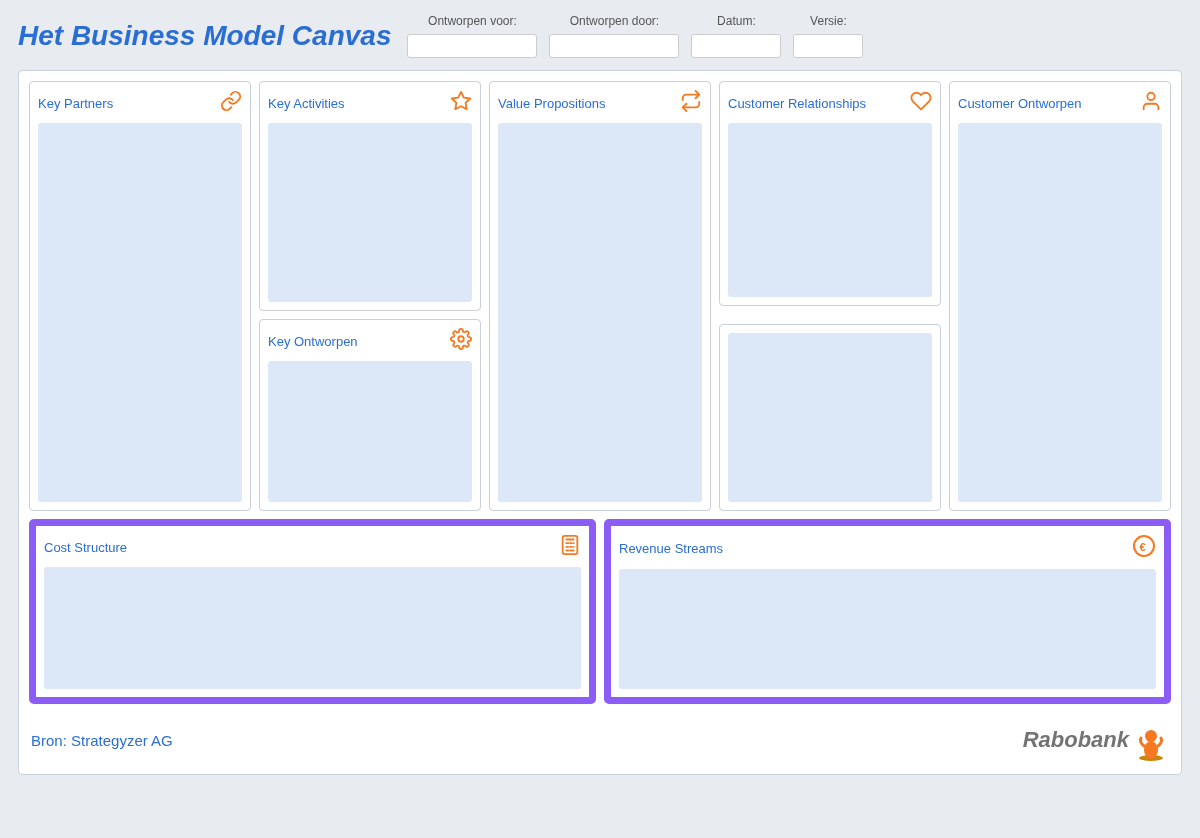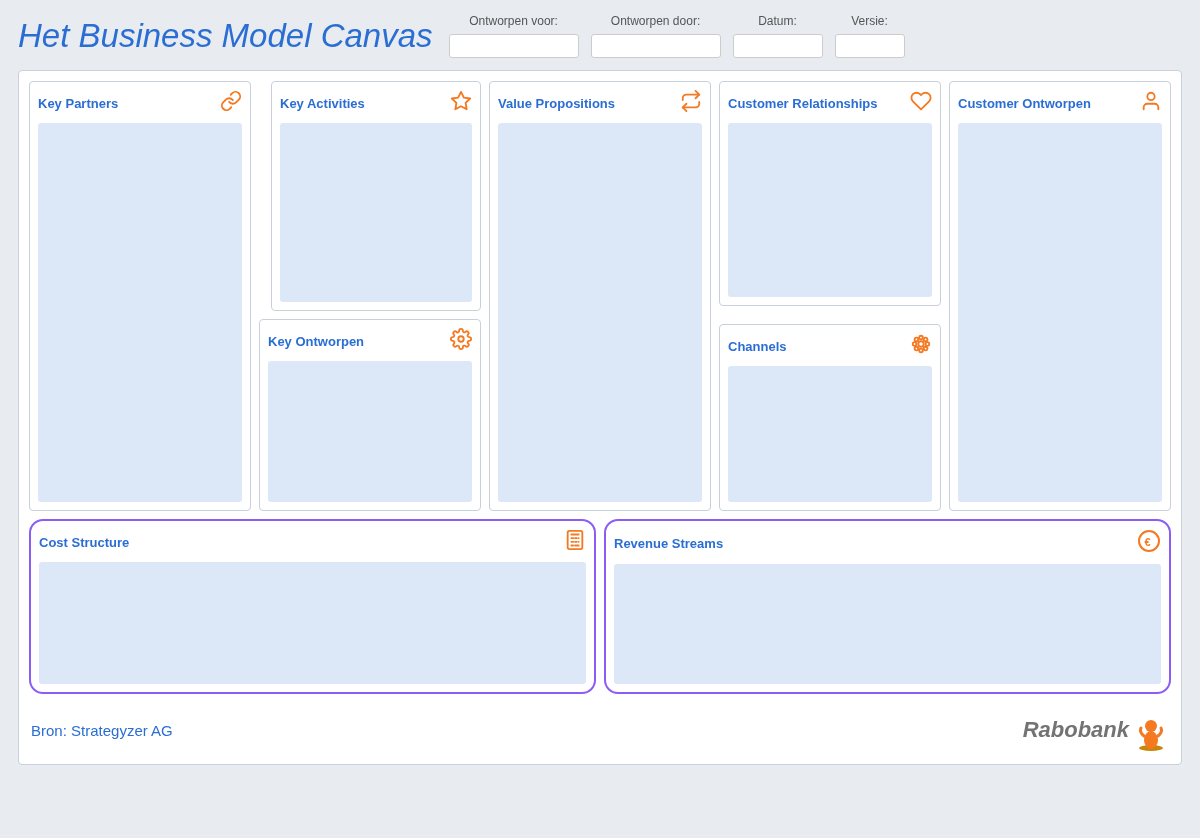"Het Business Model Canvas" .header-title { font-size: 33px -> 28px; font-weight: normal -> bold }
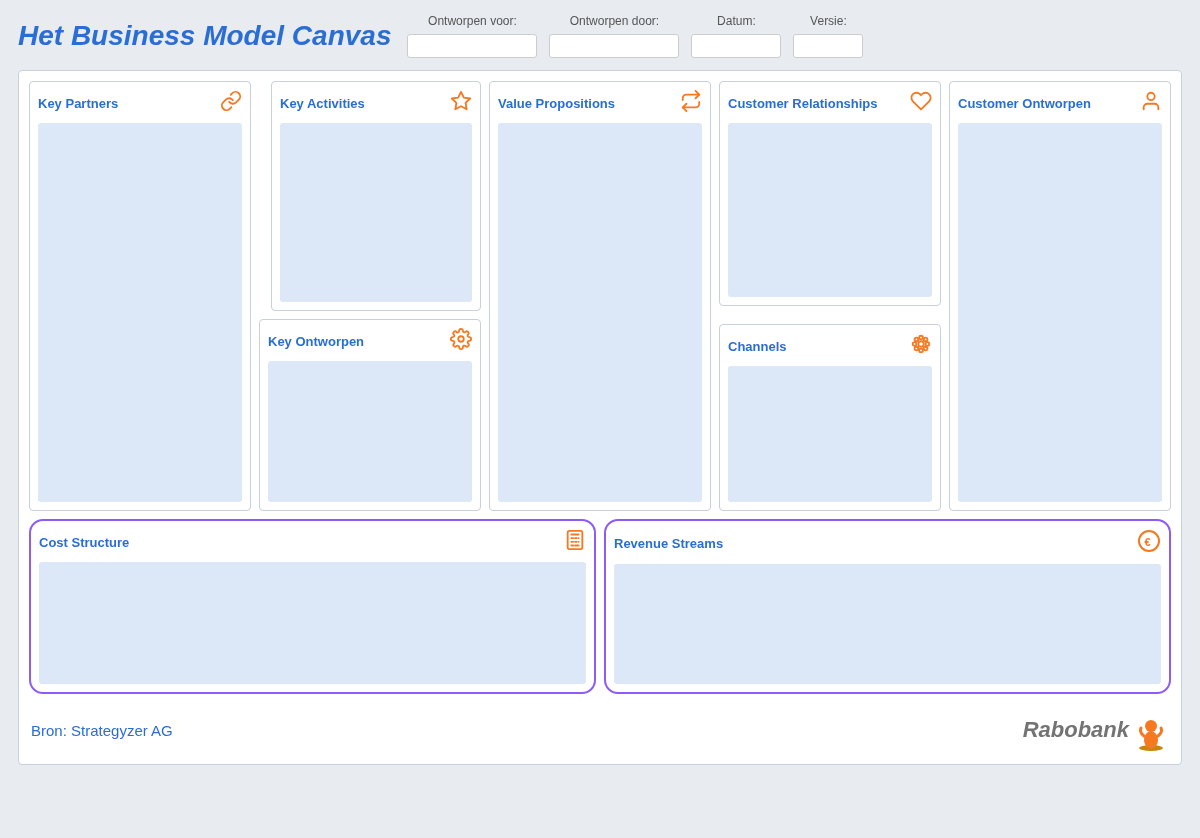"Key Partners" .section-title { font-weight: bold -> normal }
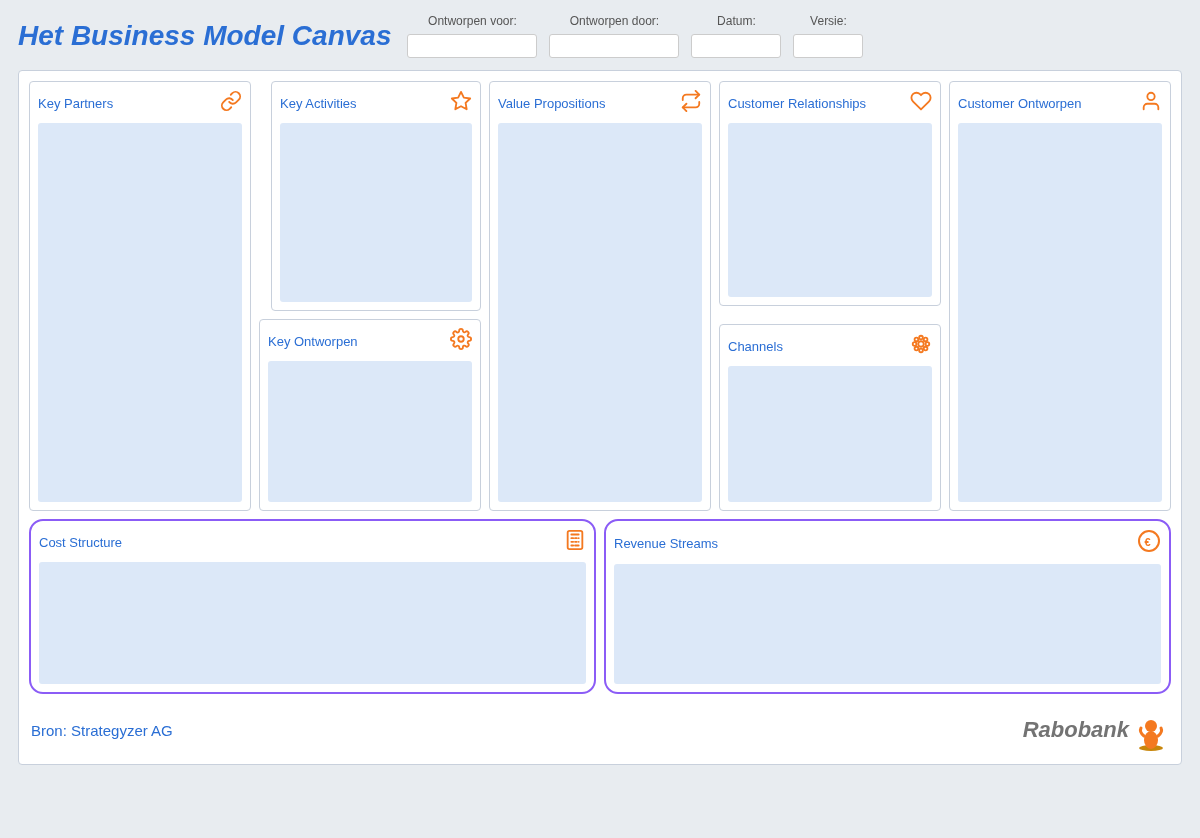"Key Activities" div.section-box { margin-left: 12px -> none }
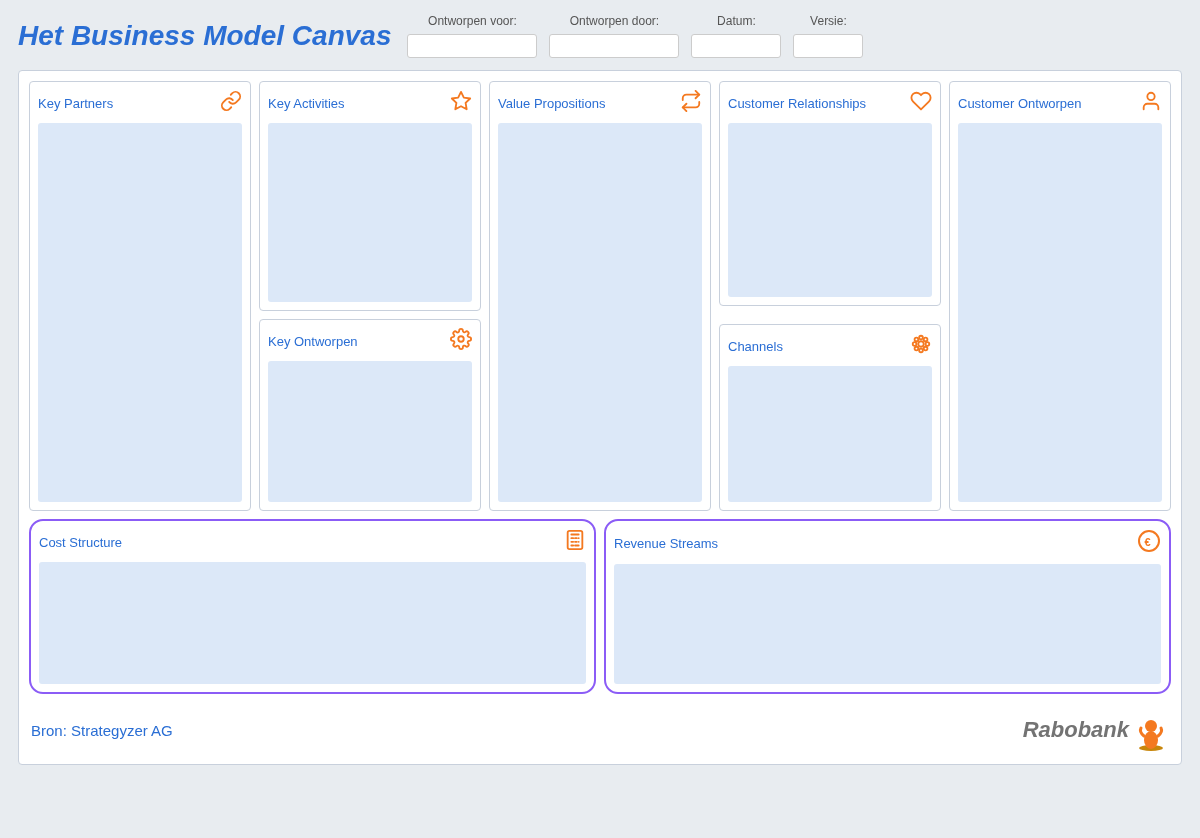"Channels" div.section-header { html: <div> <span>Channels</span> <span> <svg> <circle></circle> <circle></circle> <circle></circle> <circle></circle> <circle></circle> <circle></circle> <circle></circle> <circle></circle> <circle></circle> </svg> </span> </div> -> none }
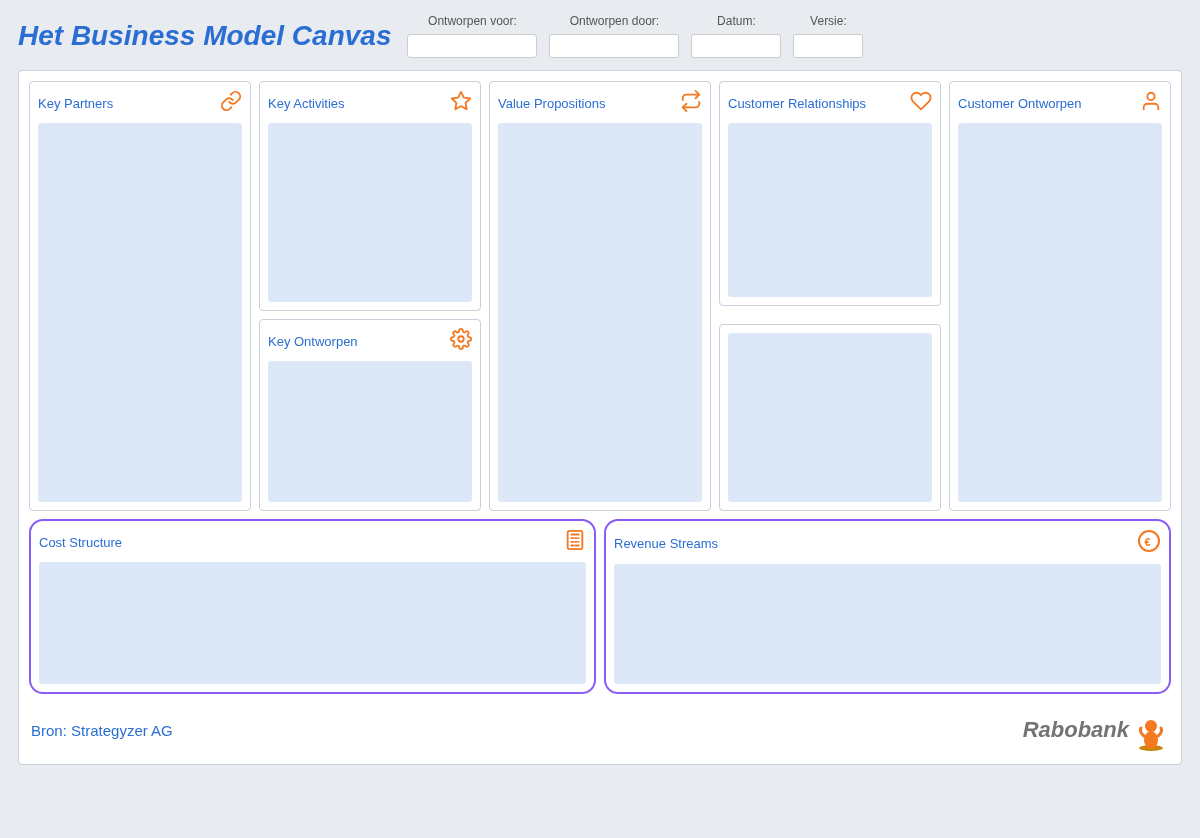"Cost Structure" .bottom-section { border: 2px solid #8b5cf6 -> 7px solid #8b5cf6; border-radius: 14px -> 5px }
